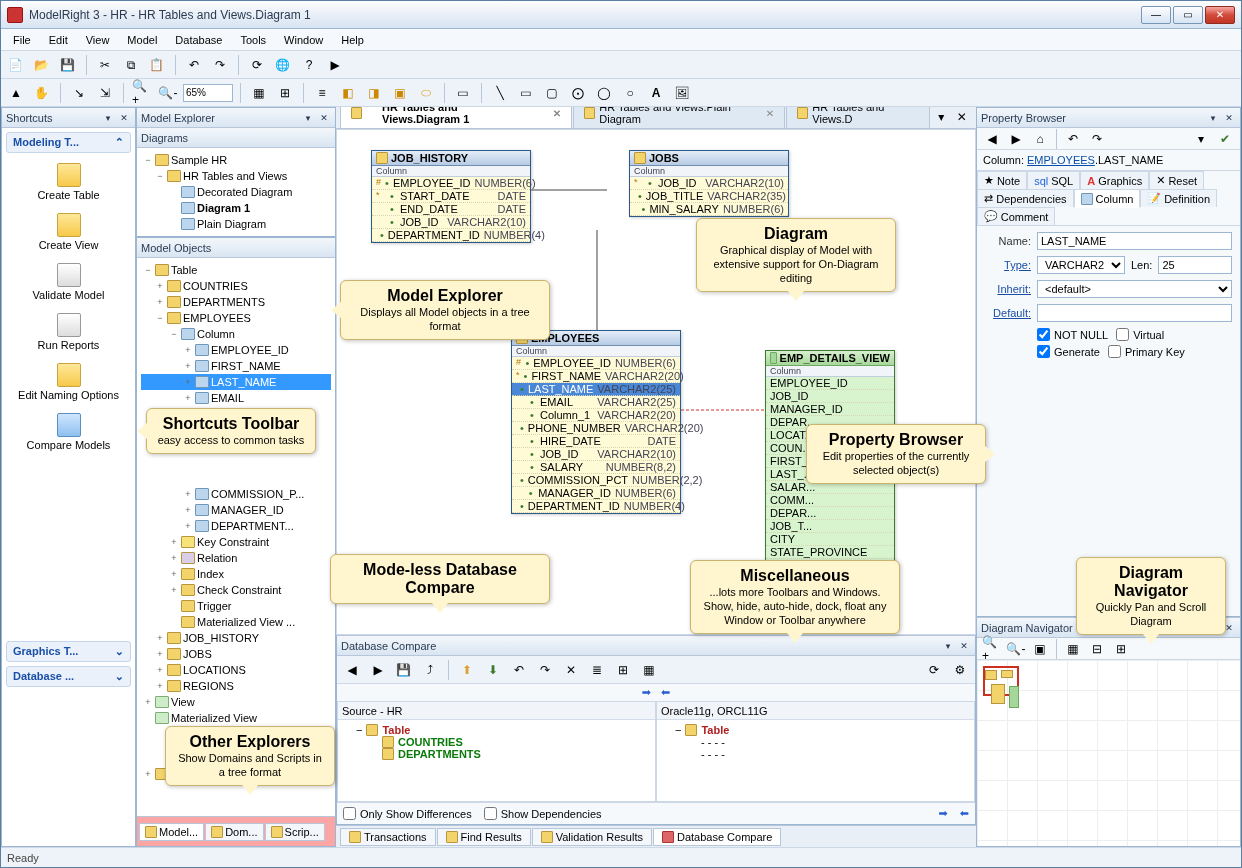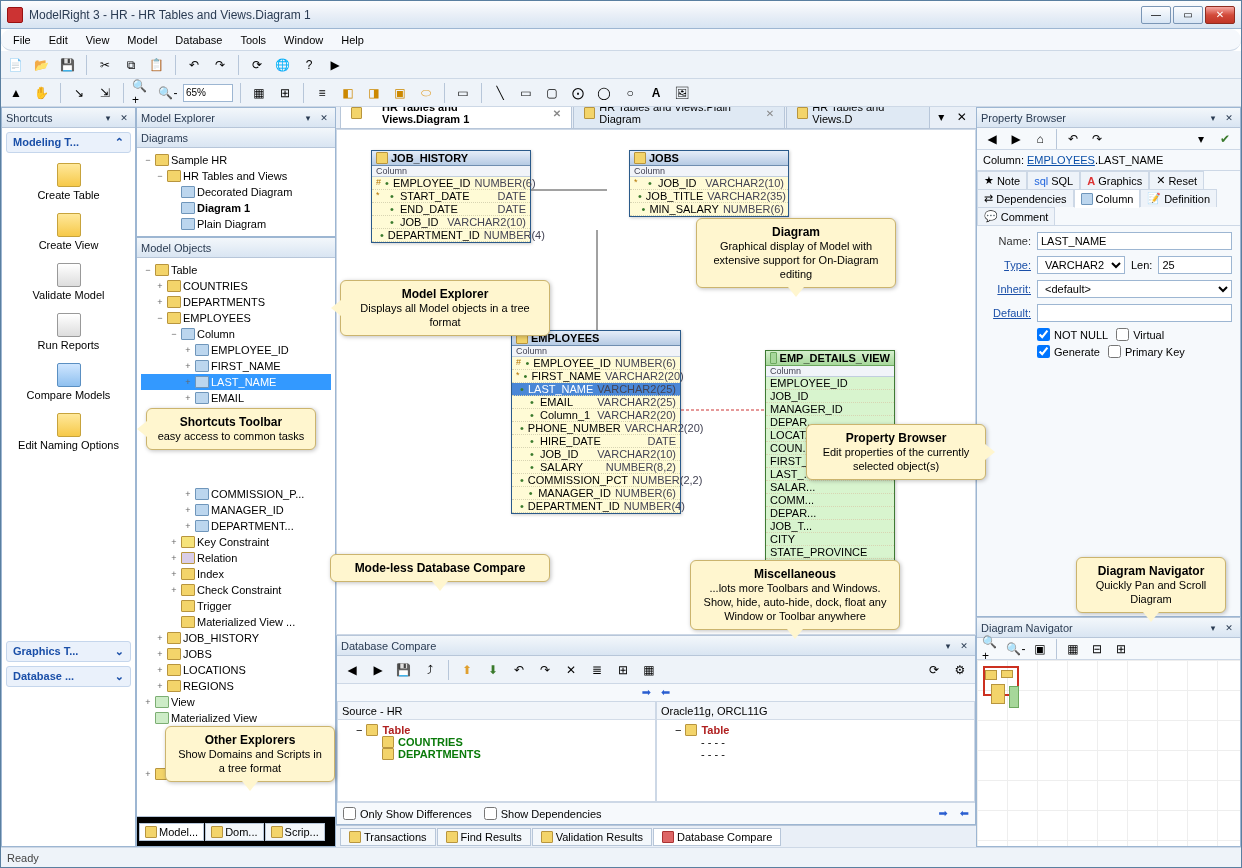"File" .menubar { border-radius: 11px -> none }
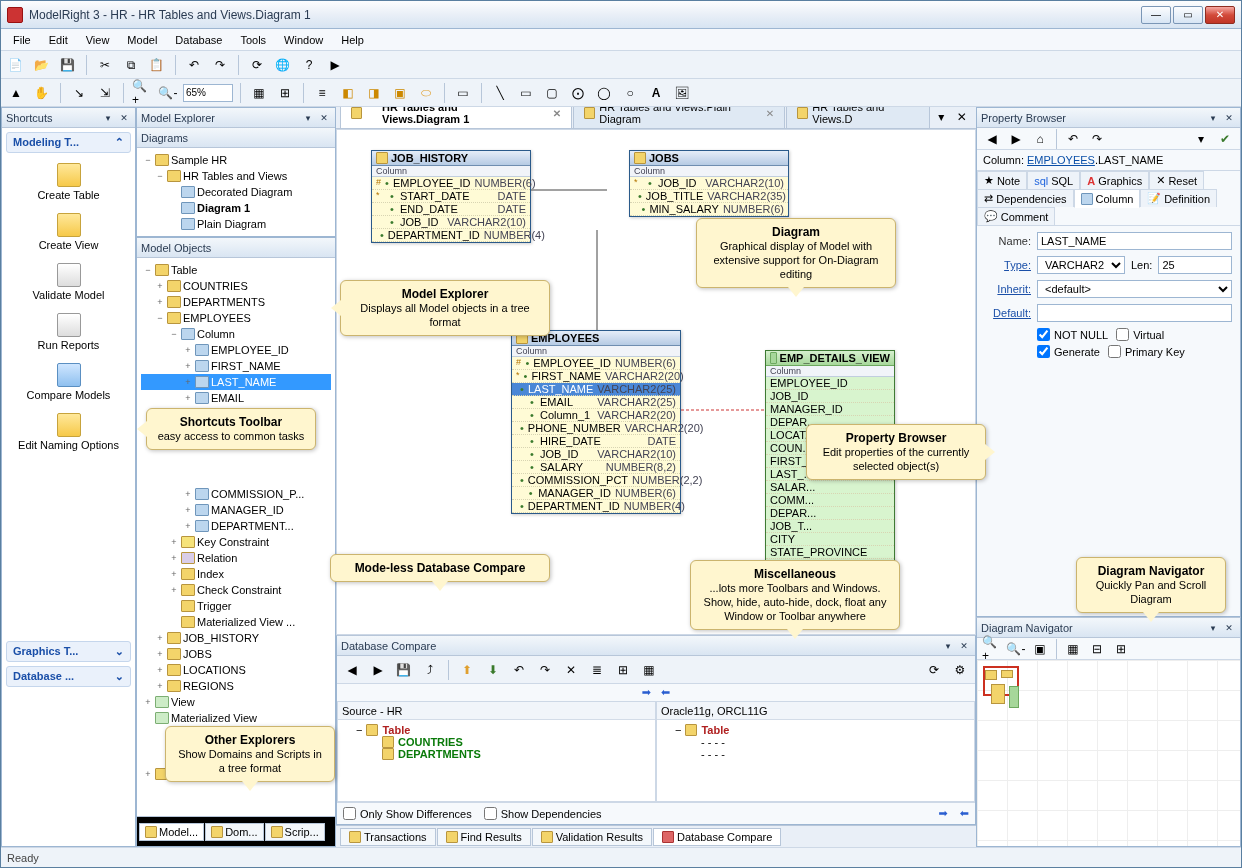"Diagram" .callout b { font-size: 12px -> 16px }
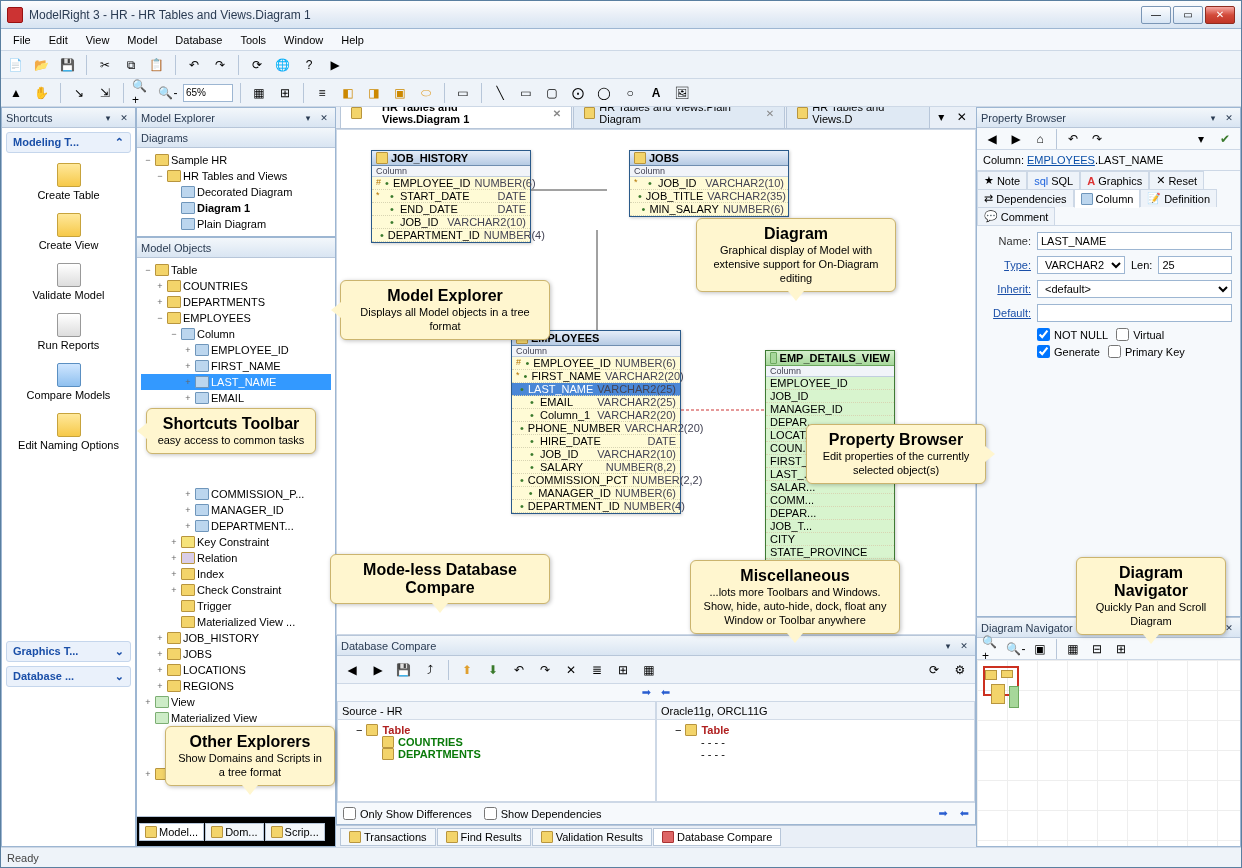"Compare Models" div.item { order: before "Edit Naming Options" -> after "Edit Naming Options" }
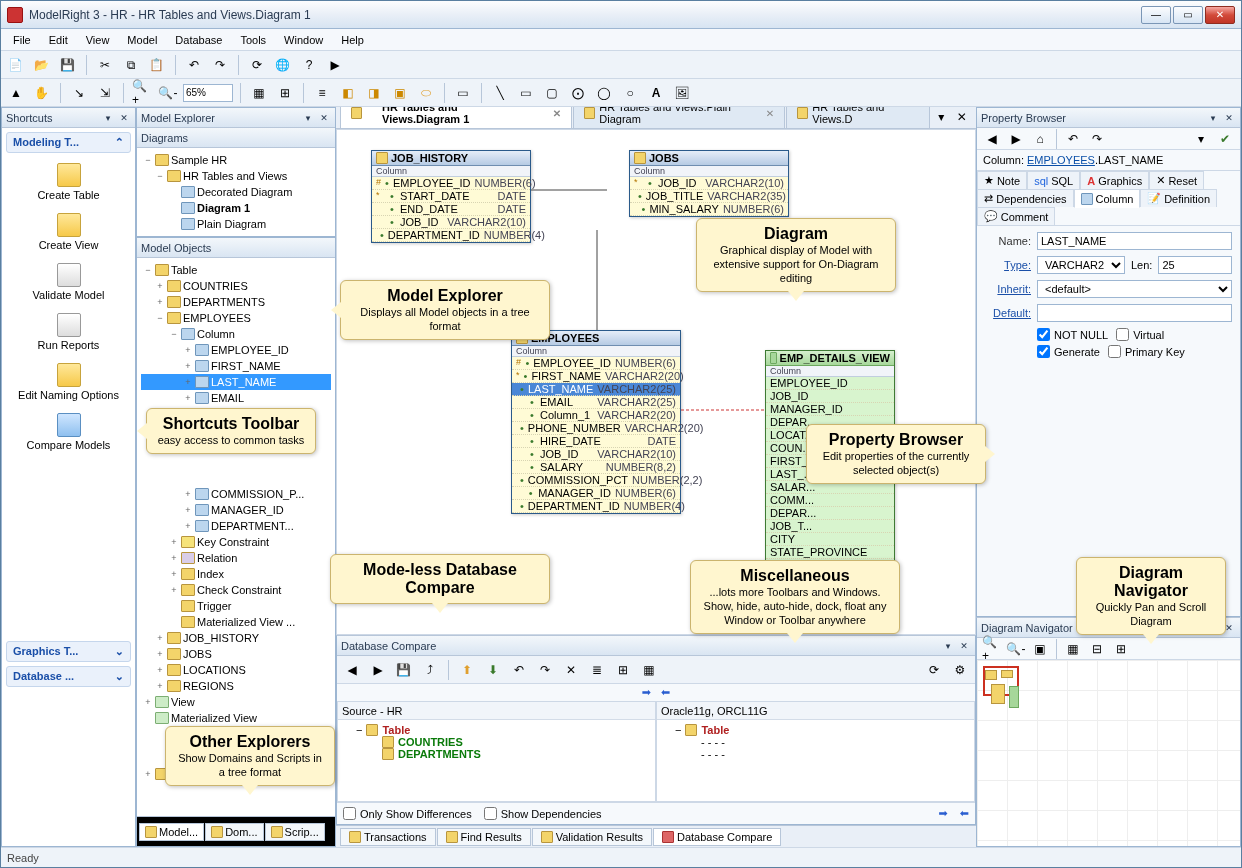"Model..." .explorer-tabs { background: #000000 -> #fca5a5 }
